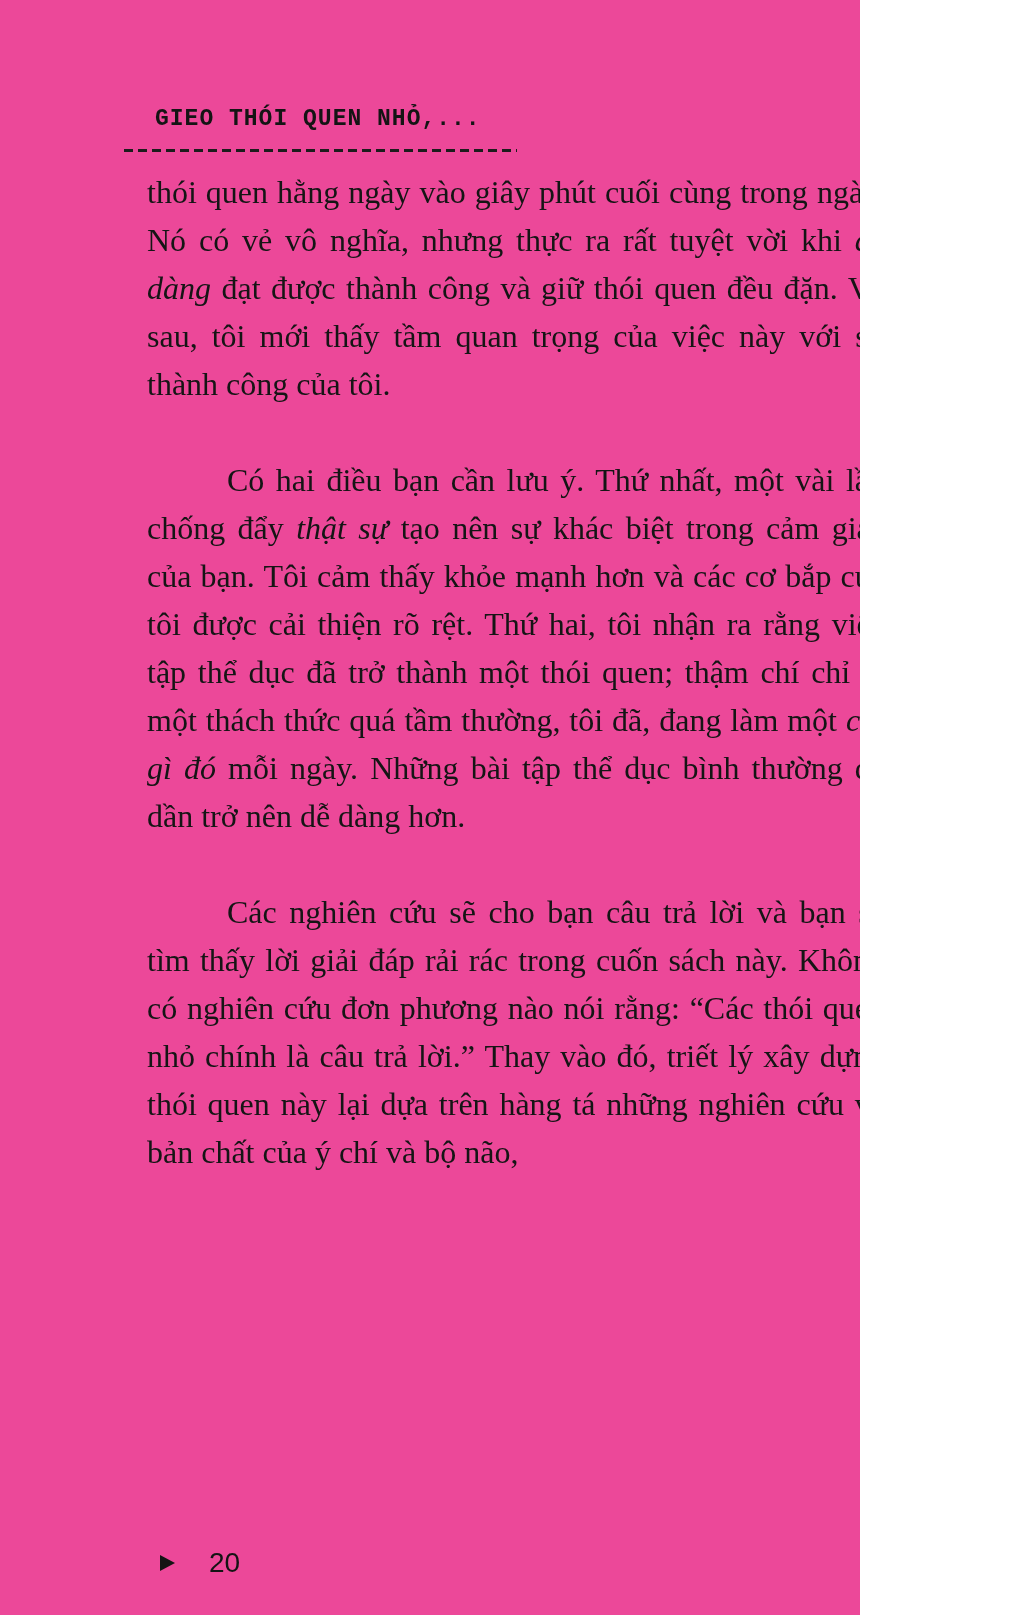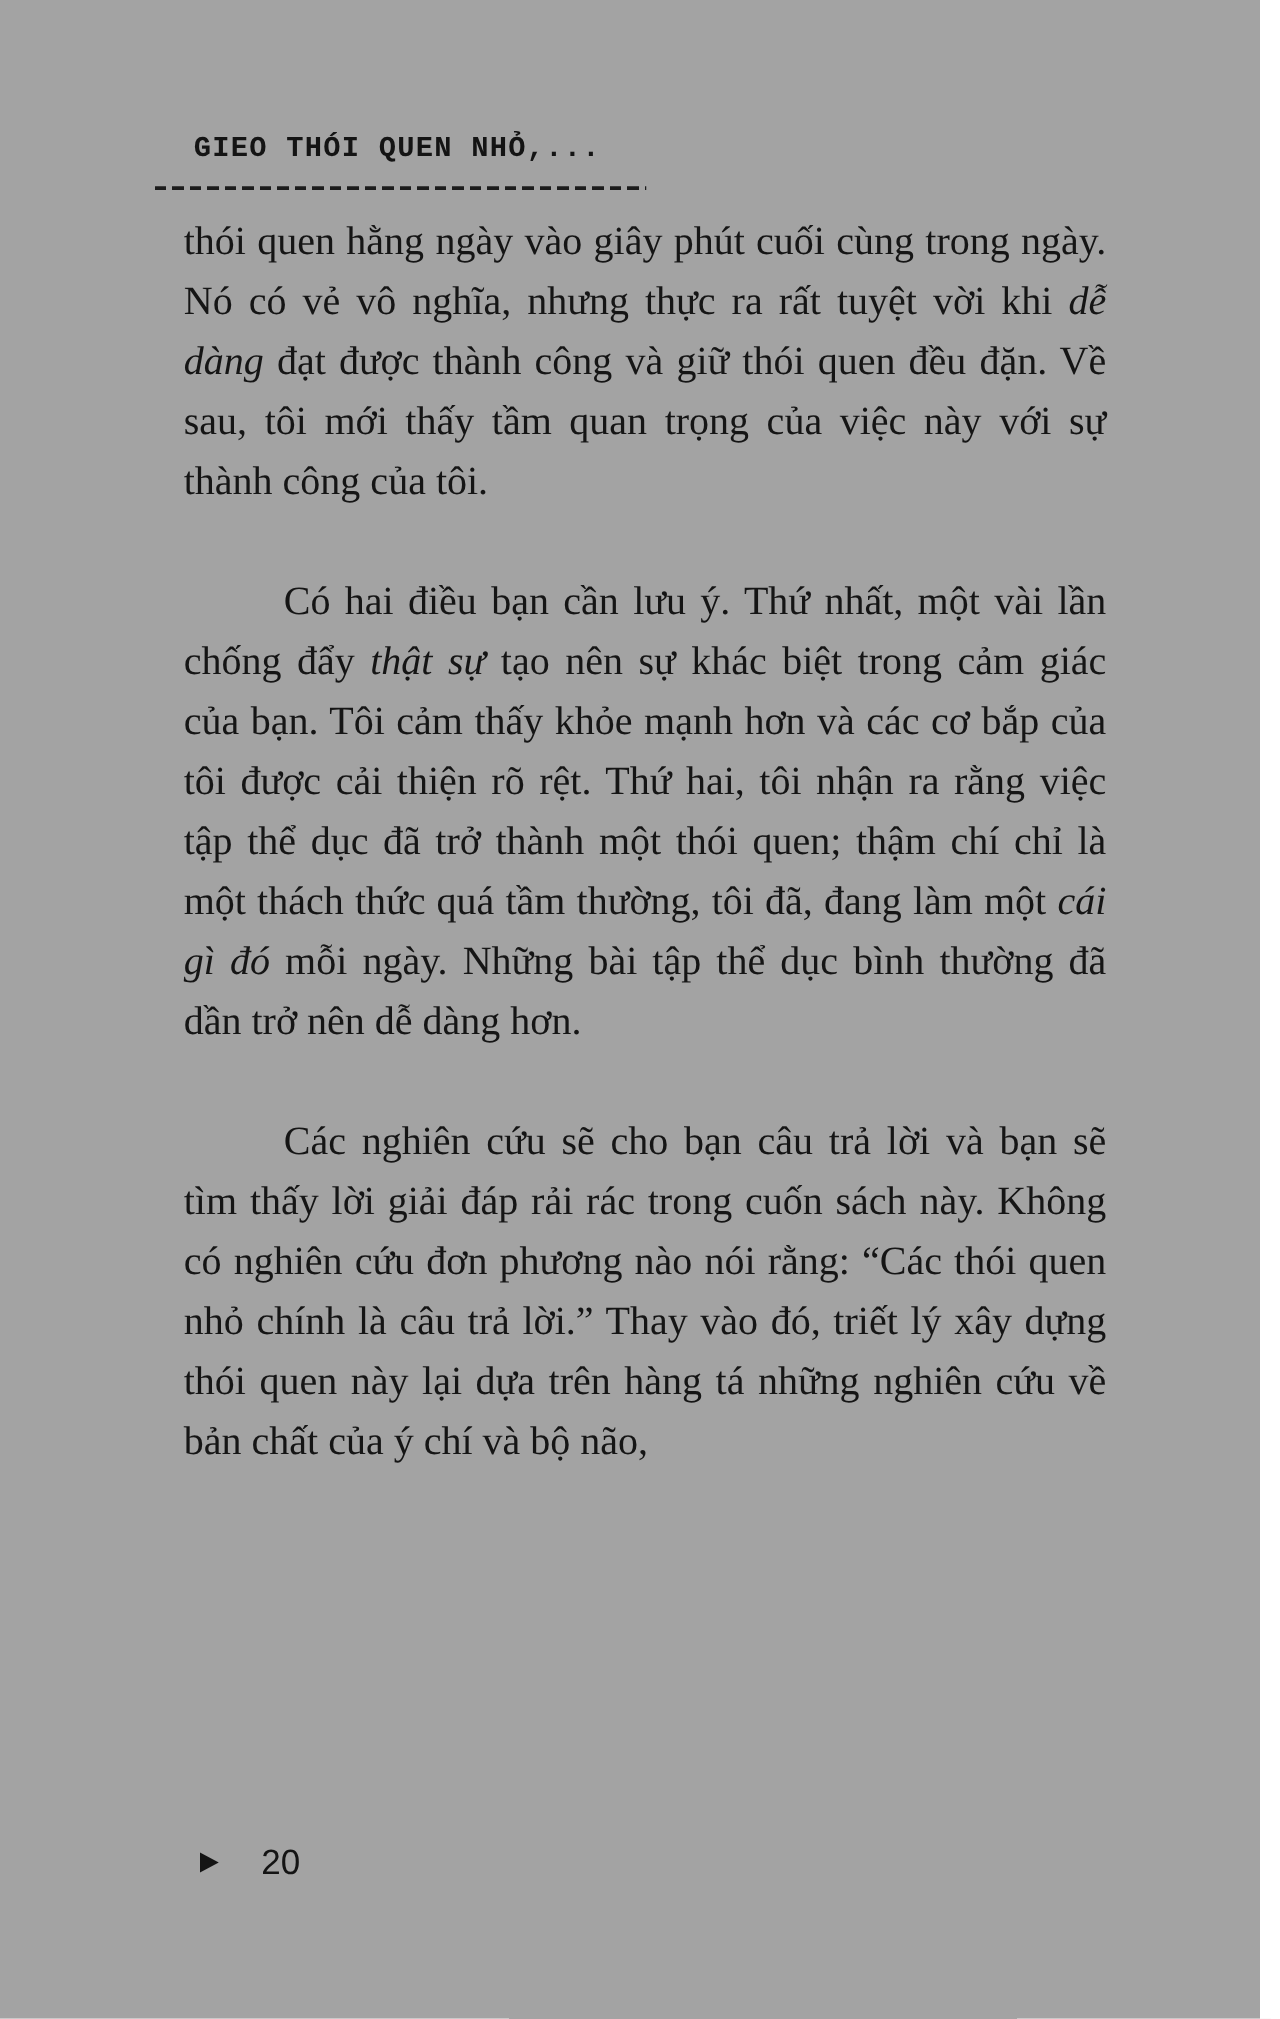"GIEO THÓI QUEN NHỎ,..." .page { background: #a3a3a3 -> #ec4899; width: 1008px -> 860px }
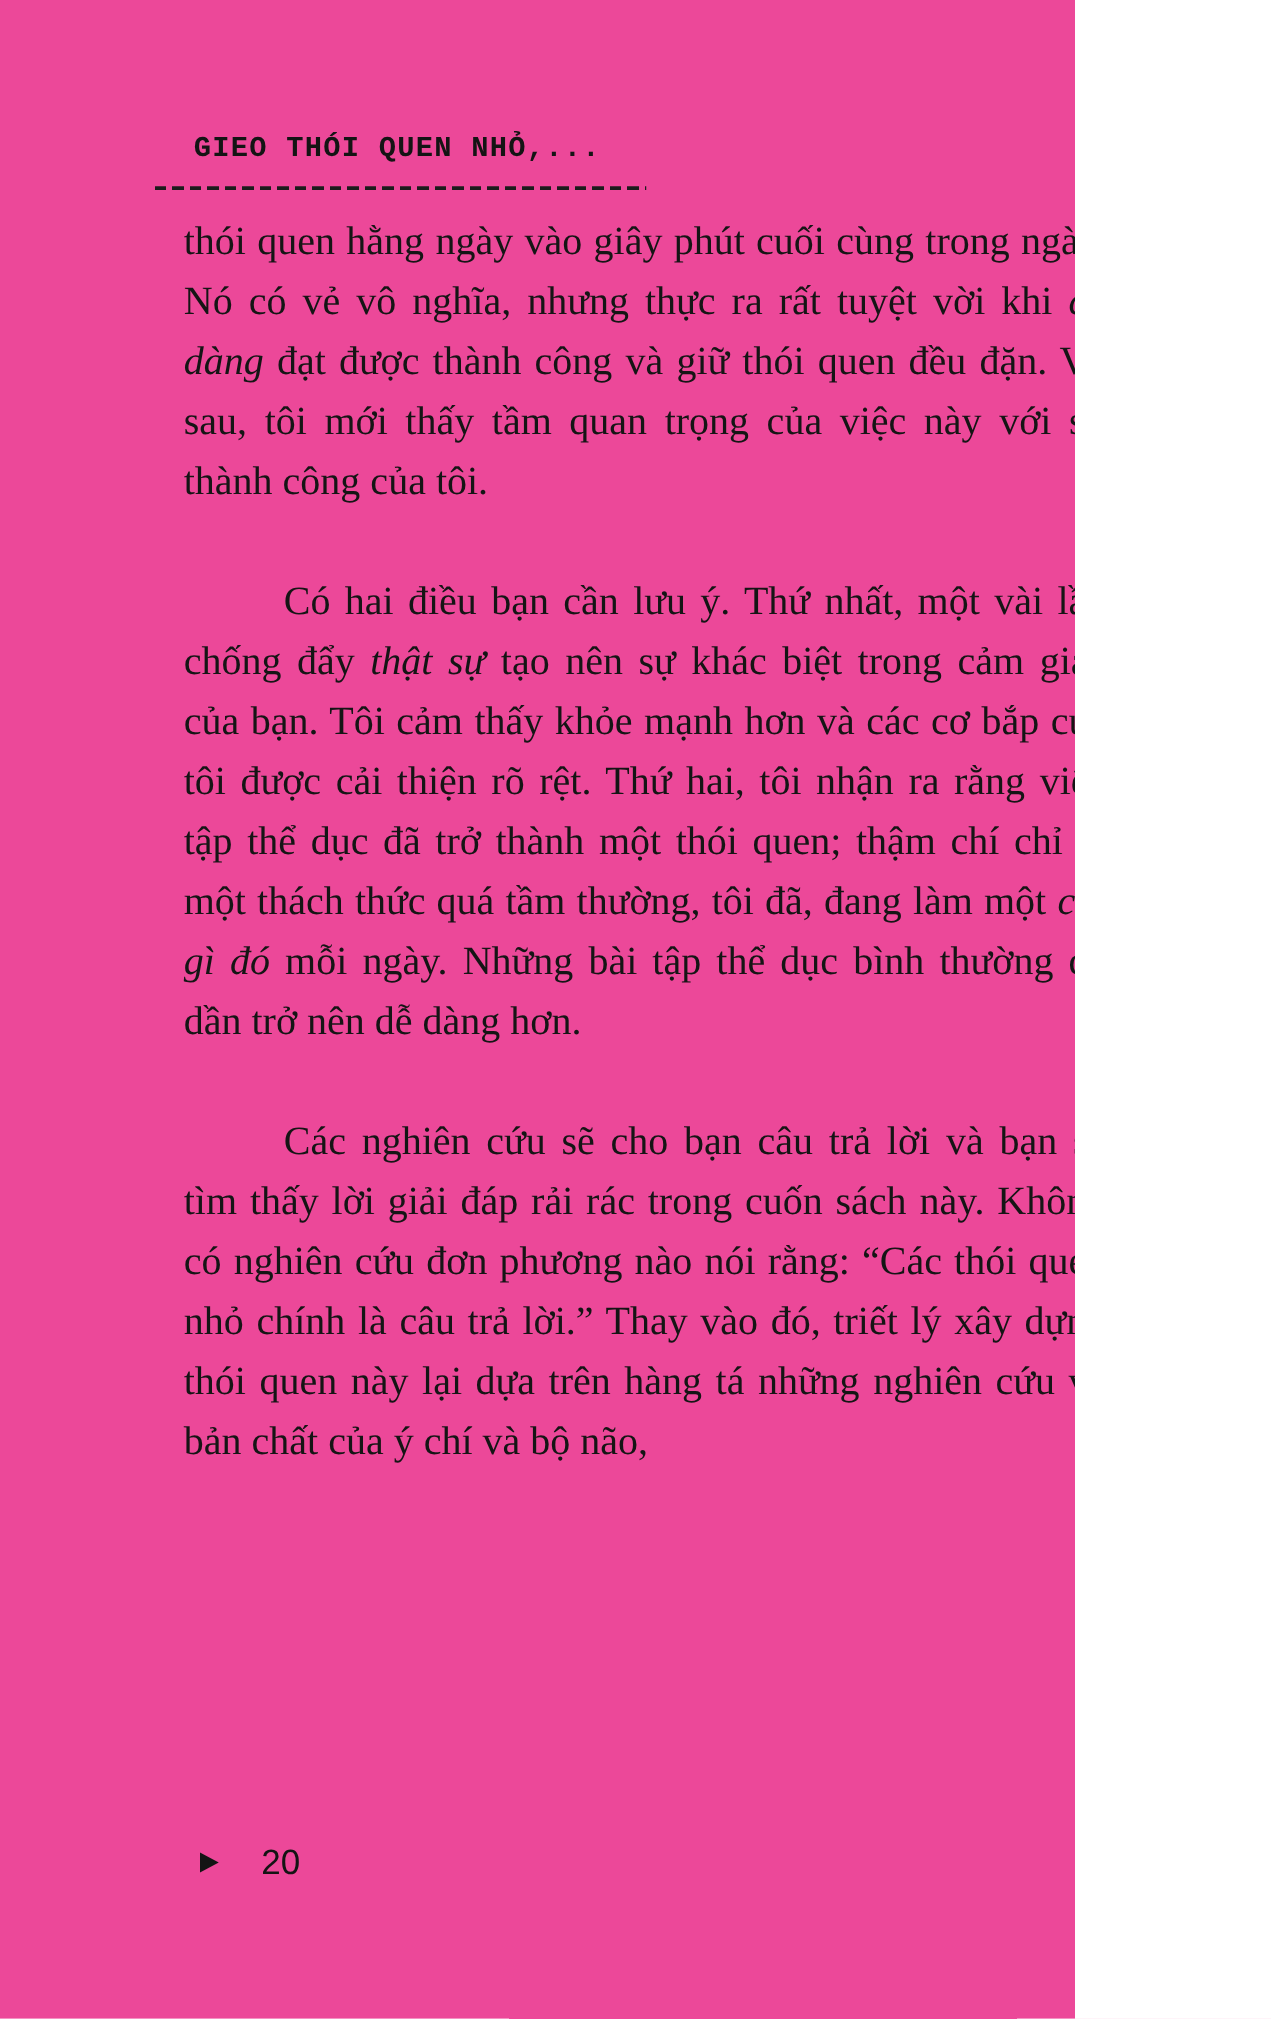"20" .footer { top: 1470px -> 1543px }
